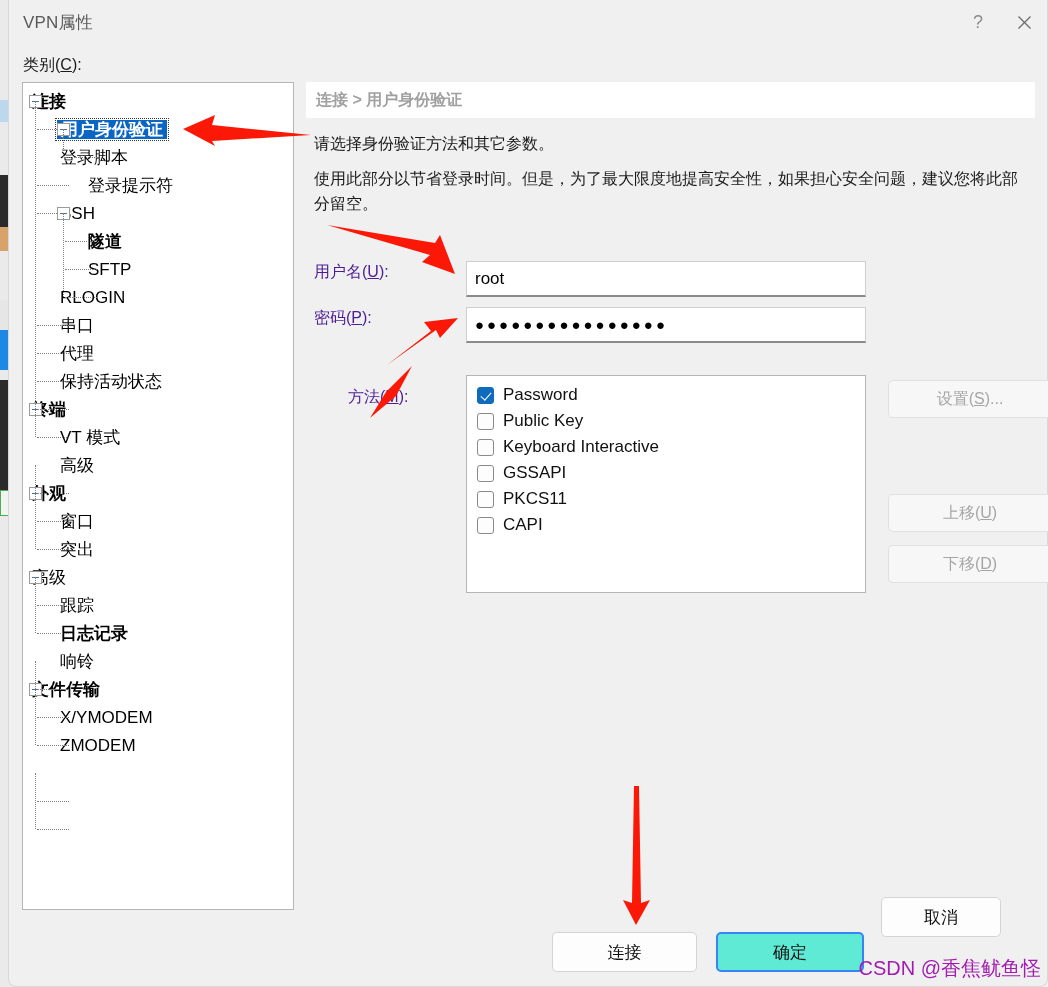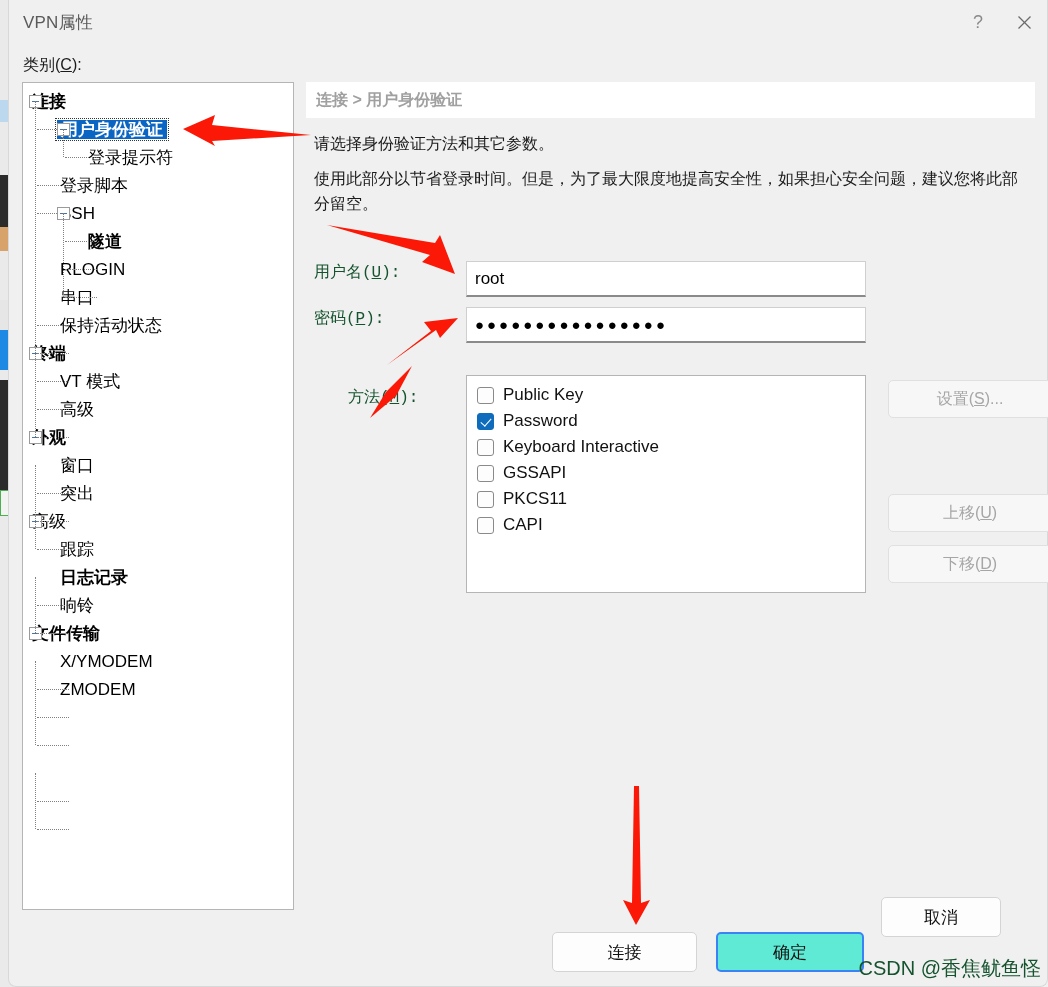"登录提示符" div.tnode { order: before "登录脚本" -> after "登录脚本" }
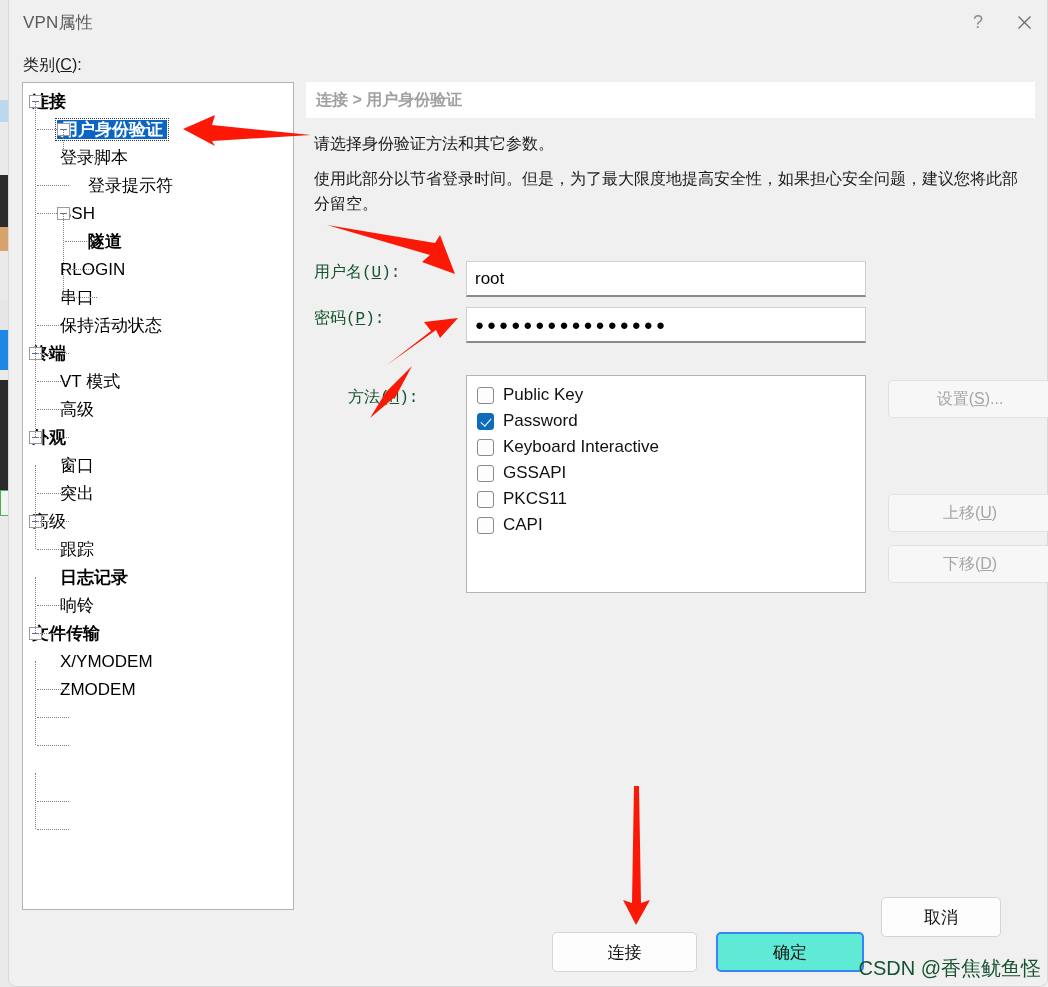"SFTP" div.tnode { html: none -> <div> <span>SFTP</span> </div> }
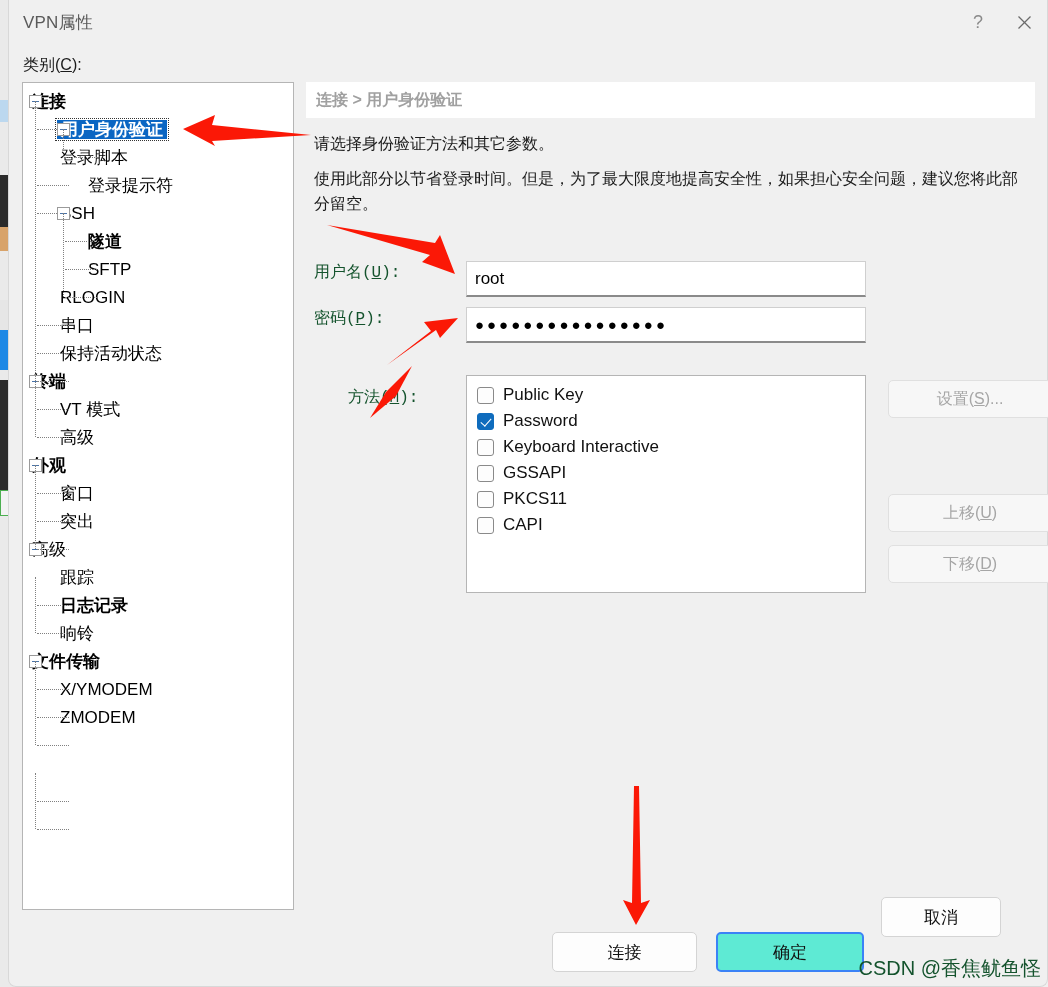"用户名(U):" .f-label { color: #14532d -> #4c1d95; font-family: Liberation Mono, monospace -> none }
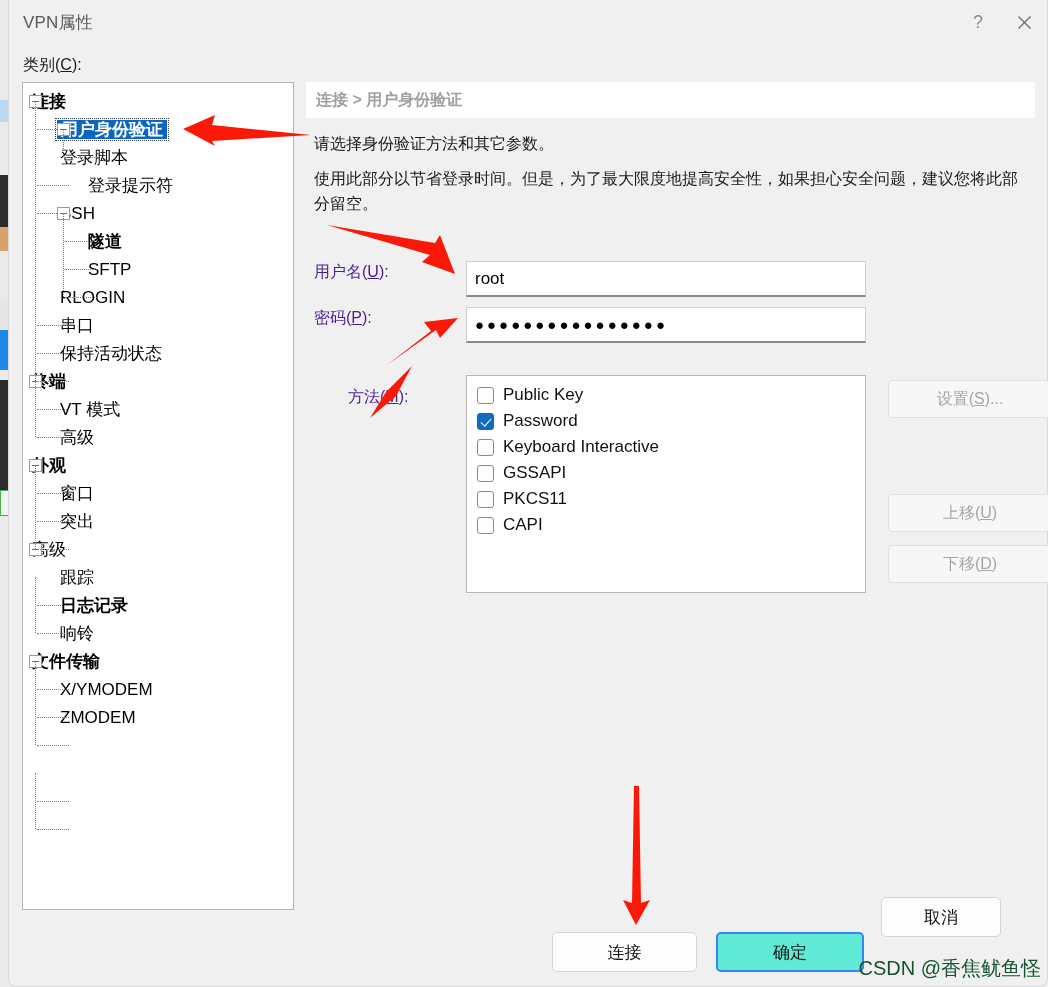"代理" div.tnode { html: none -> <div> <span>代理</span> </div> }
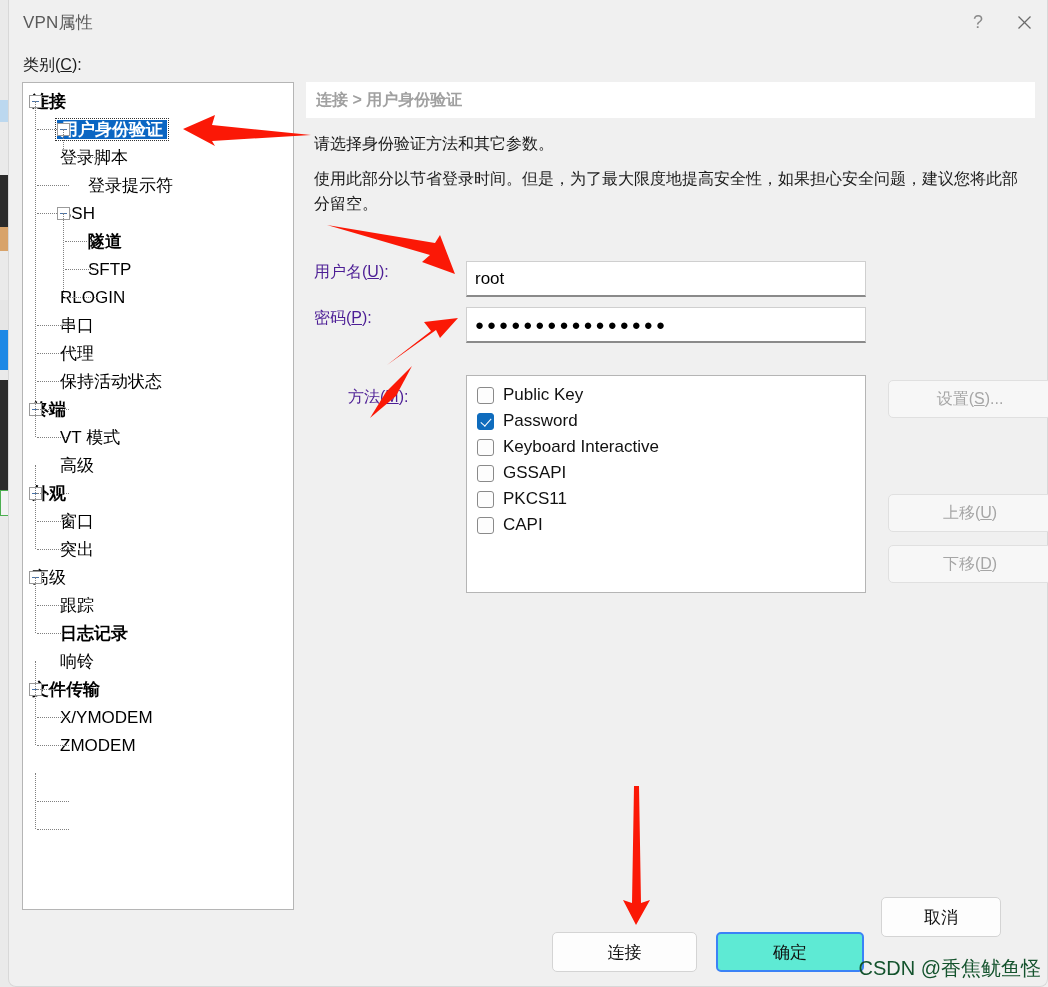"Public Key" div.m-row { order: before "Password" -> after "Password" }
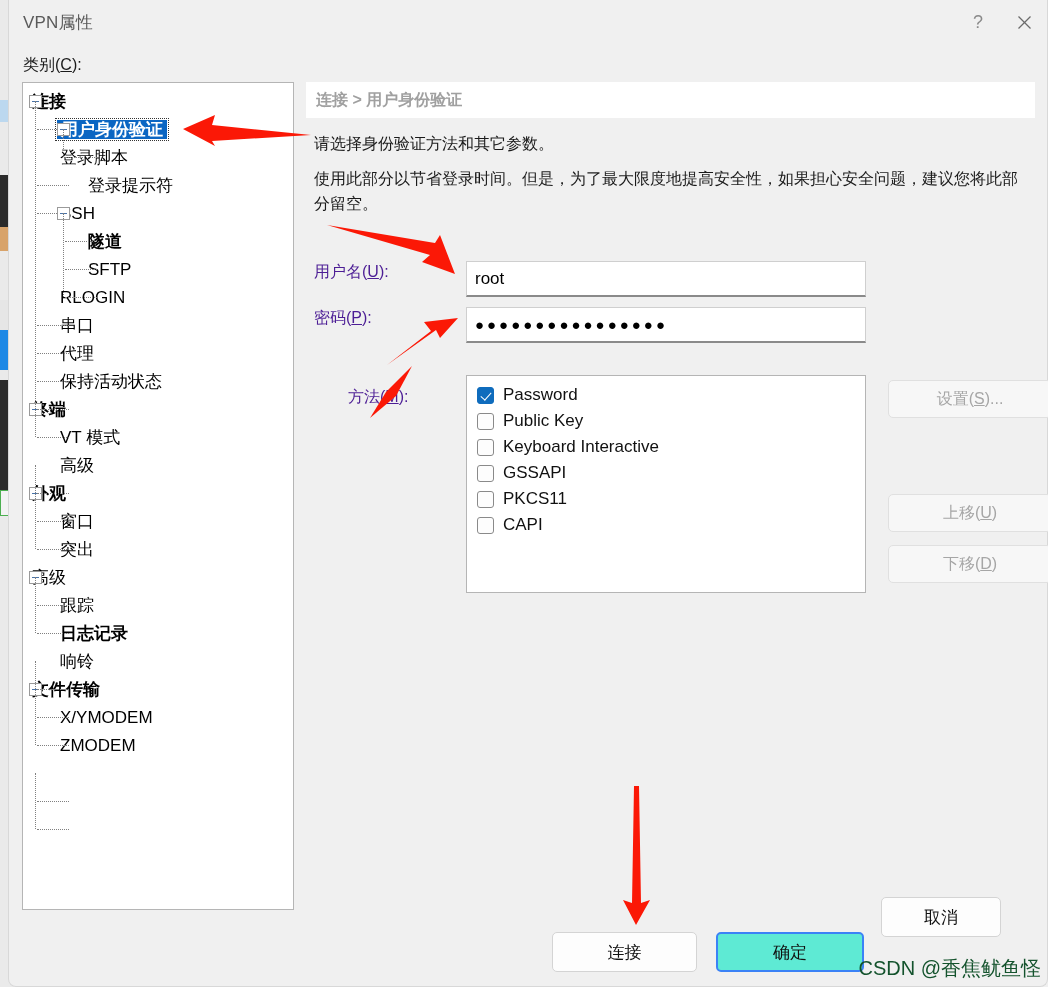"CSDN @香焦鱿鱼怪" .watermark { color: #14532d -> #a21caf }
